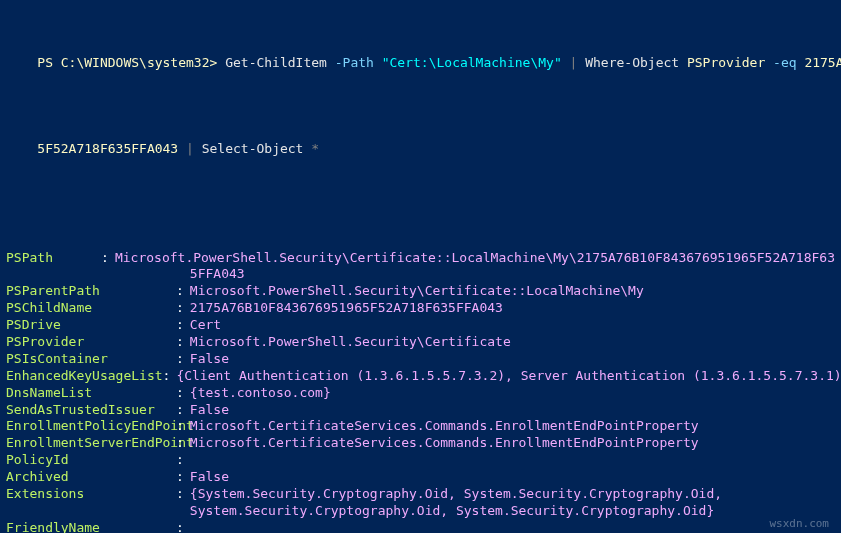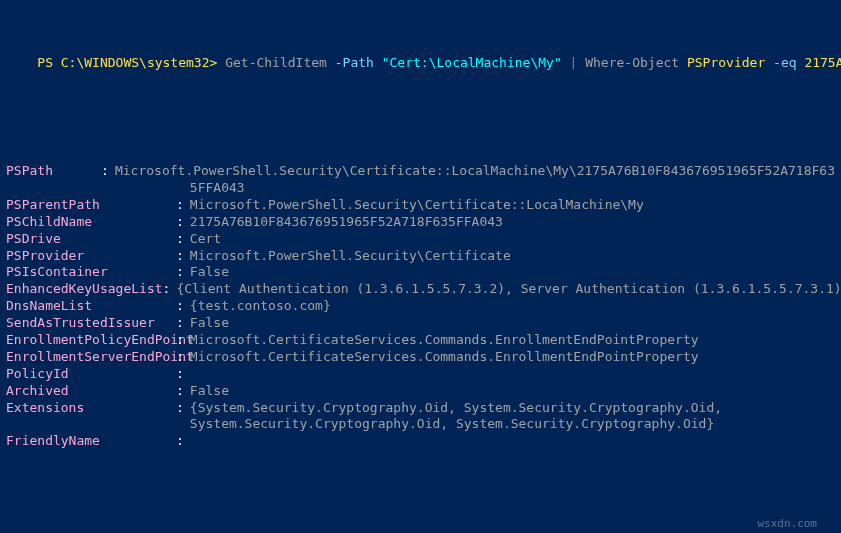"PS C:\WINDOWS\system32>" .ps-prompt { color: #fde047 -> #fef9c3 }
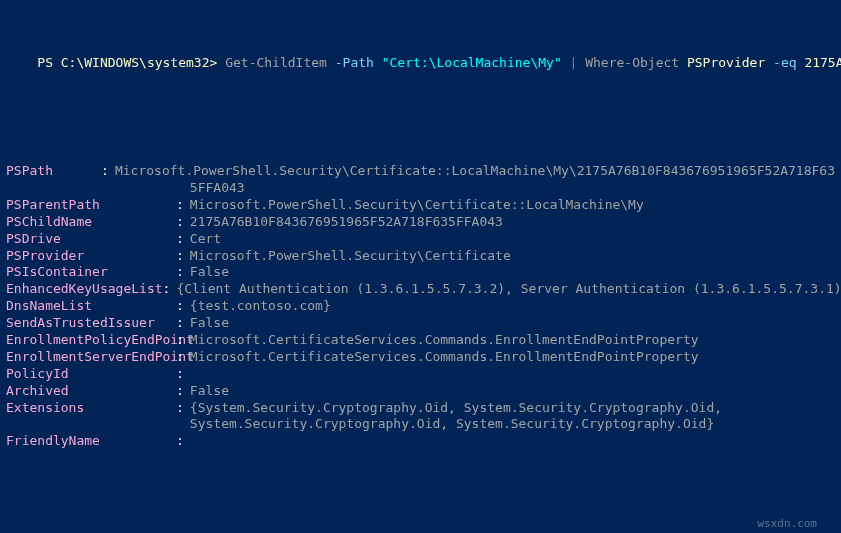"Get-ChildItem" .cmdlet { color: #a3a3a3 -> #e5e5e5 }
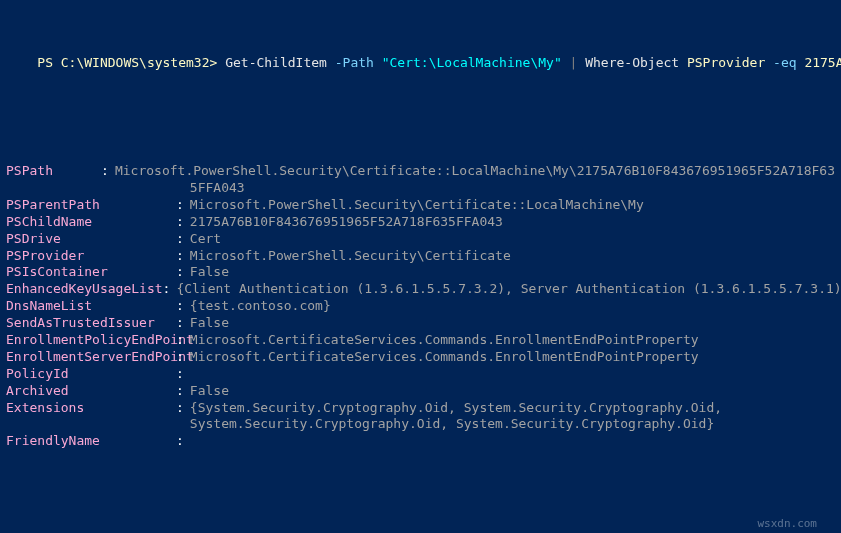"5F52A718F635FFA043 | Select-Object *" div.prompt-line { html: none -> <div> <span>5F52A718F635FFA043 </span><span>|</span> <span>Select-Object</span> <span>*</span> </div> }
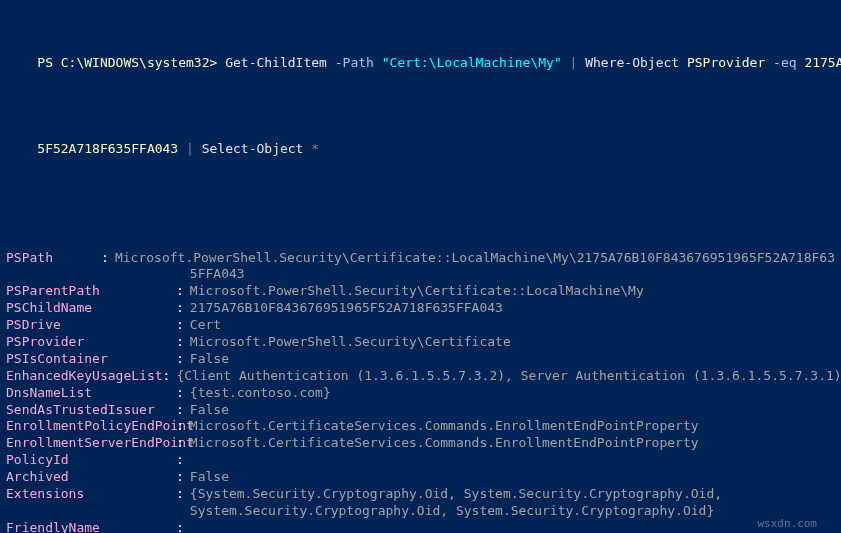"PSPath" .key { color: #f9a8d4 -> #bef264 }
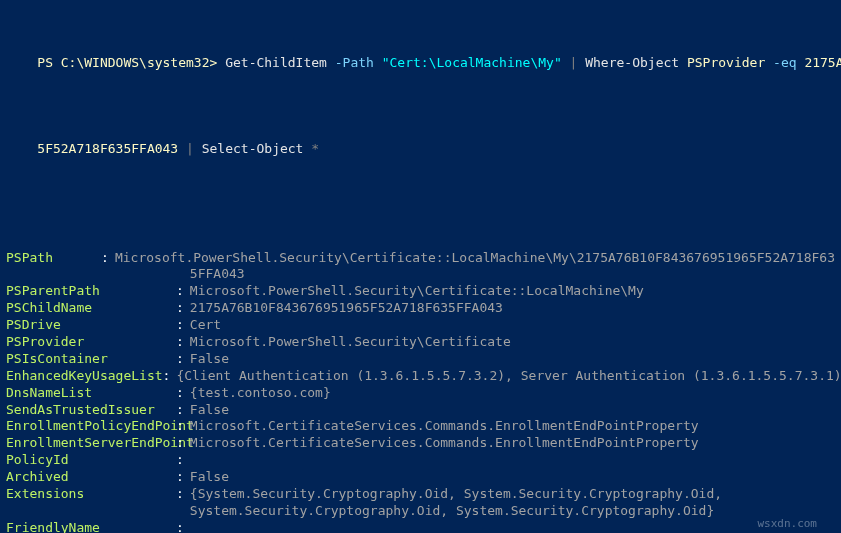"Microsoft.PowerShell.Security\Certificat" .val { color: #a3a3a3 -> #f0abfc }
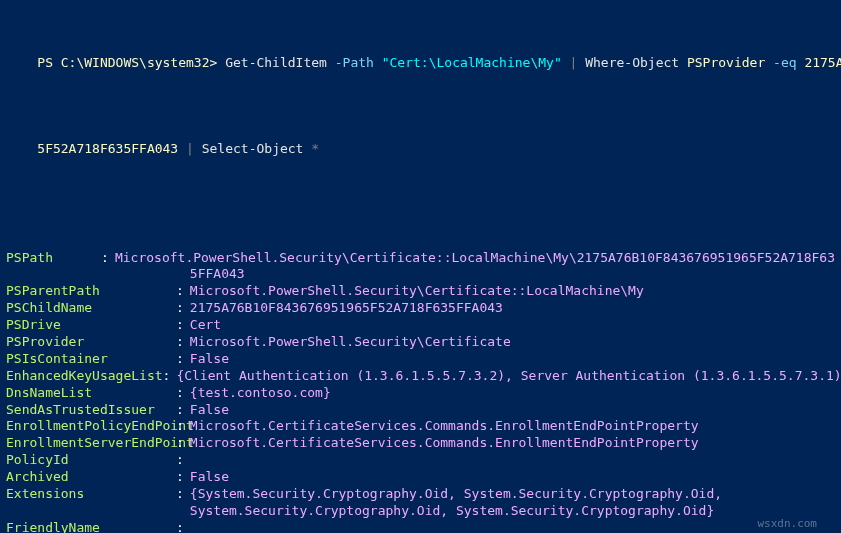"wsxdn.com" .watermark { right: 24px -> 12px }
